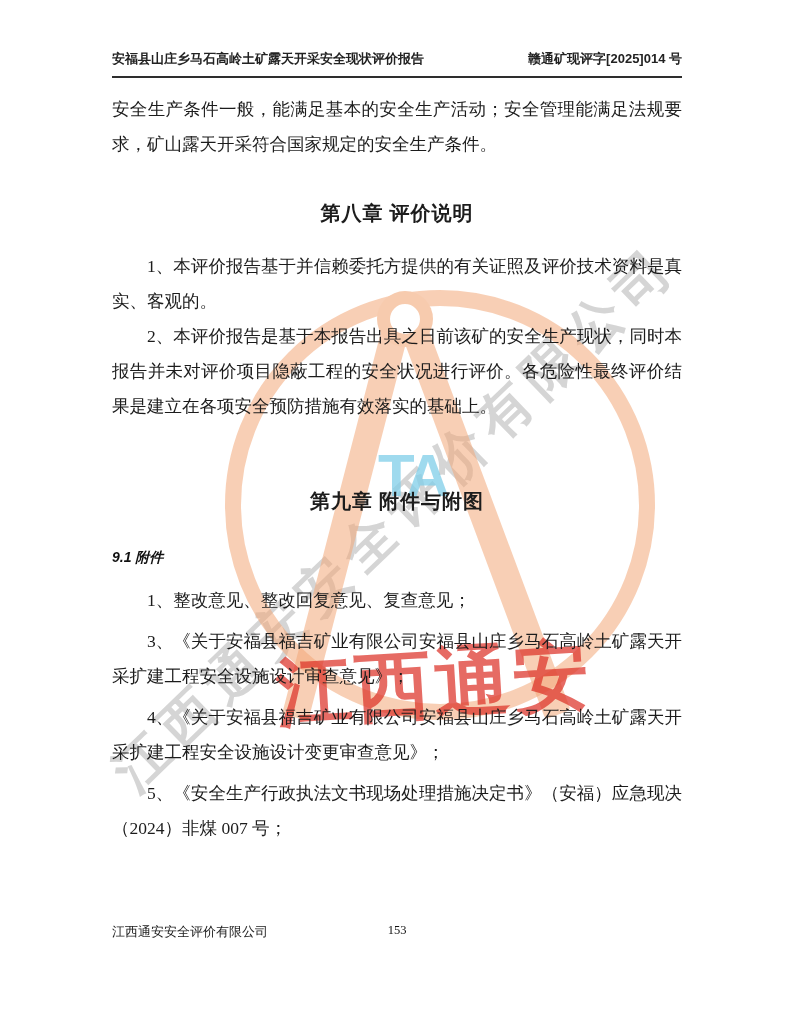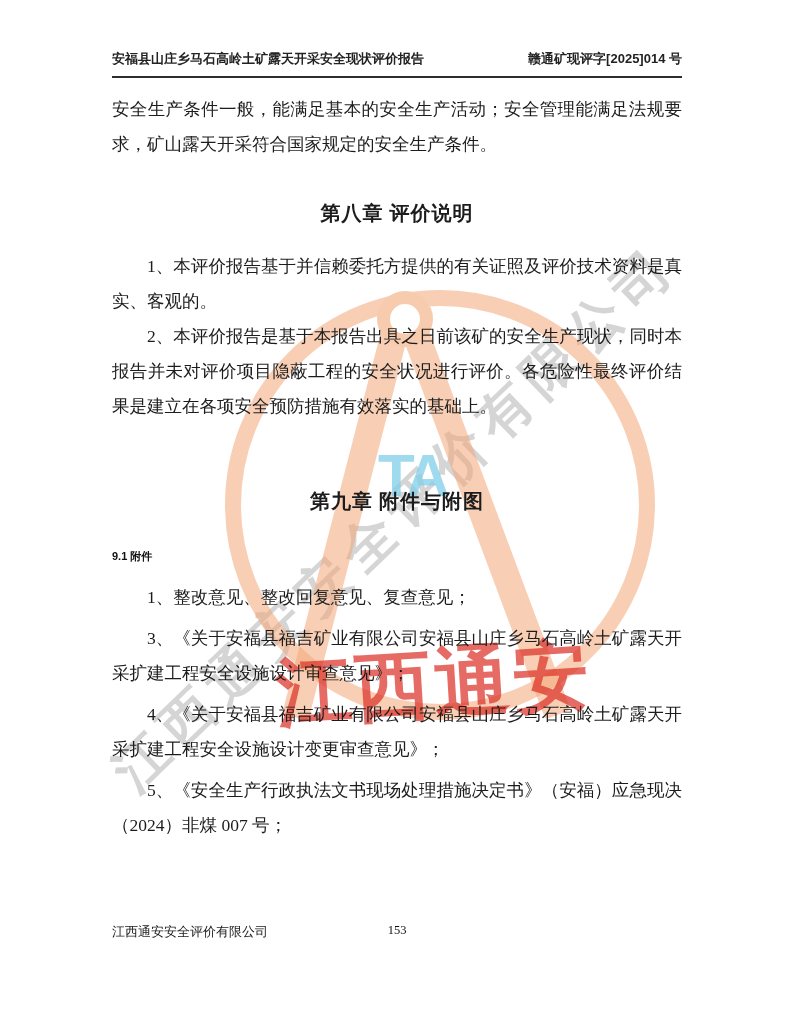"9.1 附件" .section-title { font-size: 11px -> 14px; font-style: none -> italic }
